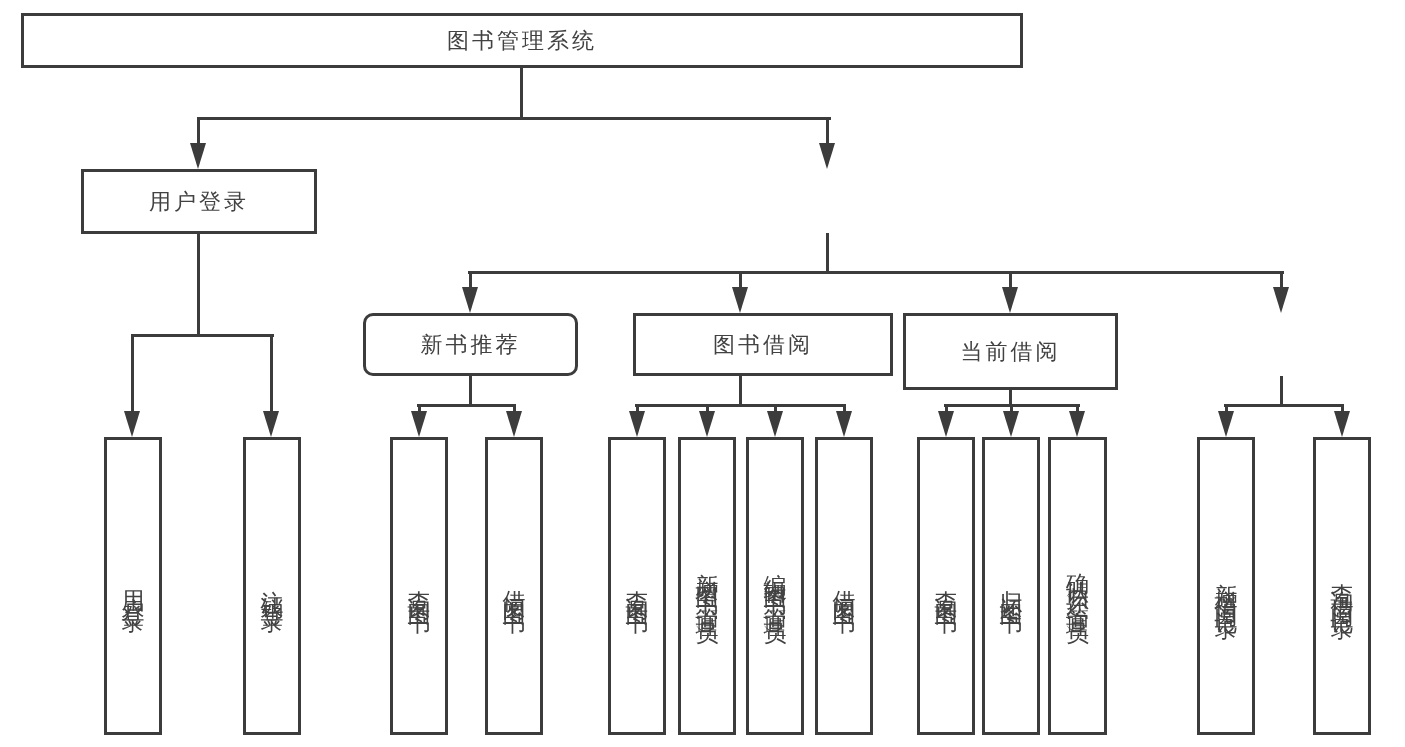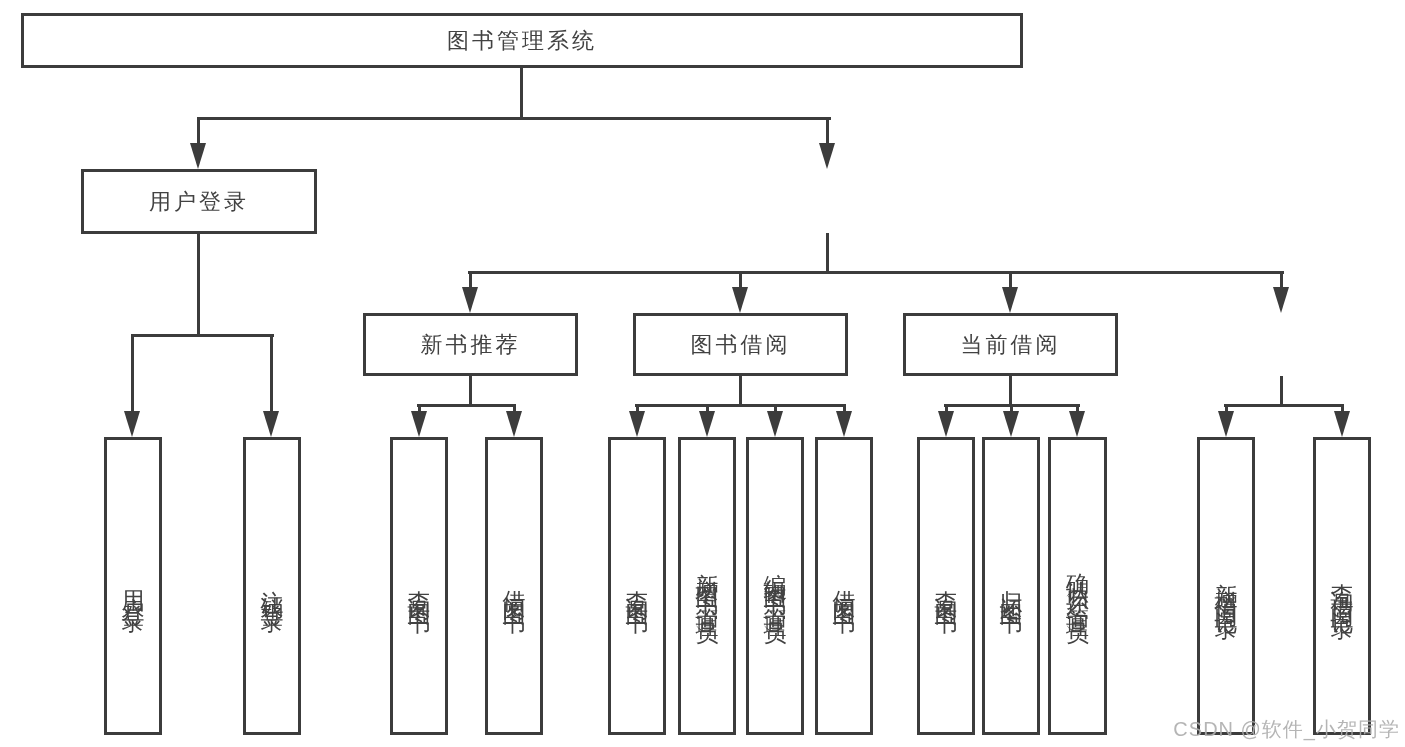"新书推荐" div.box { border-radius: none -> 10px }
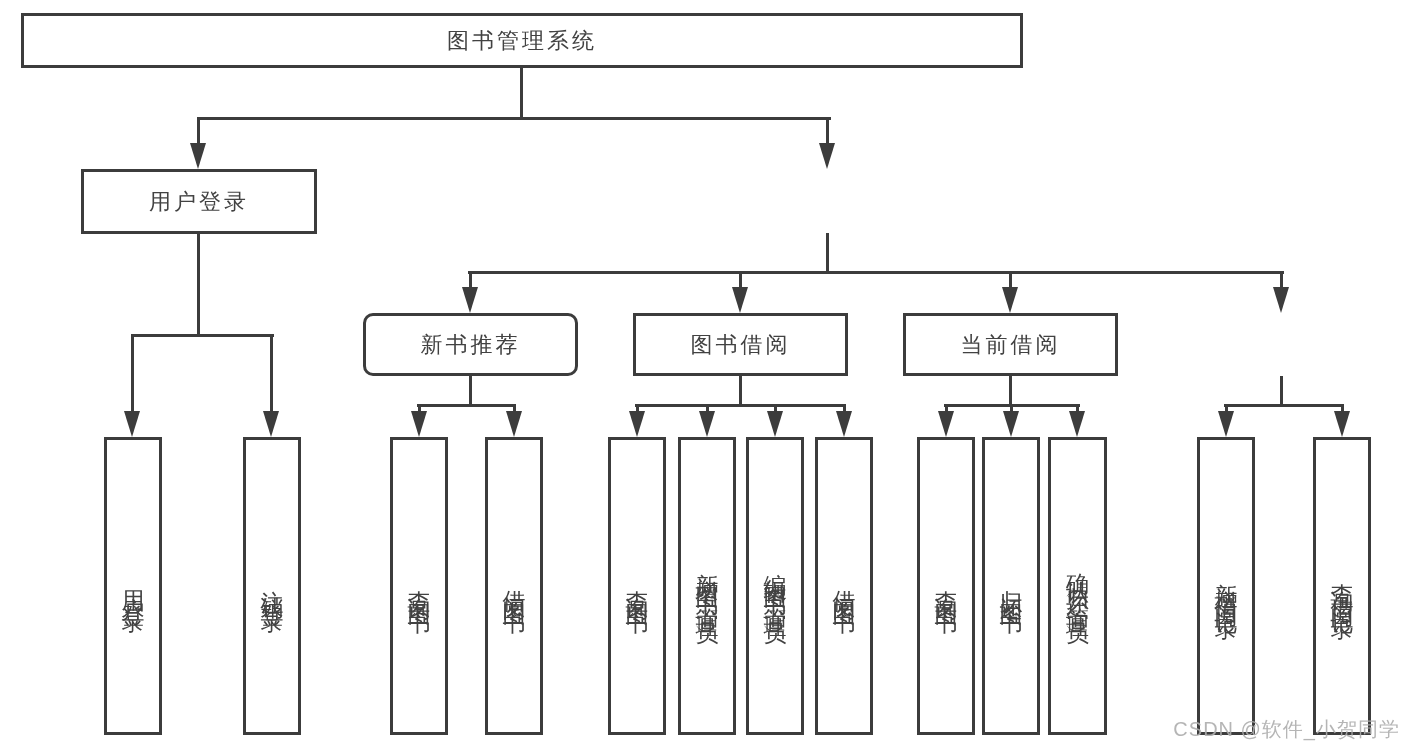"图书借阅" div.box { width: 215px -> 260px }
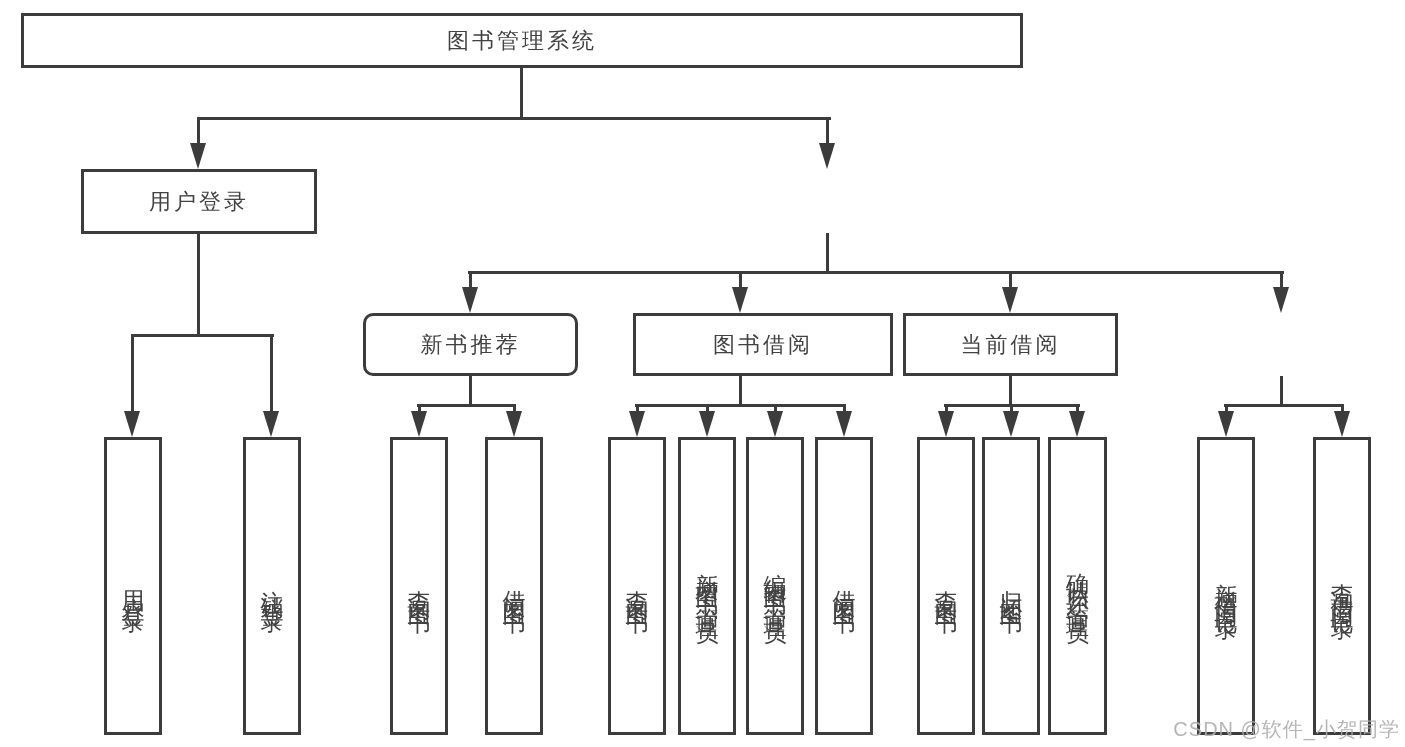"当前借阅" div.box { height: 63px -> 77px }
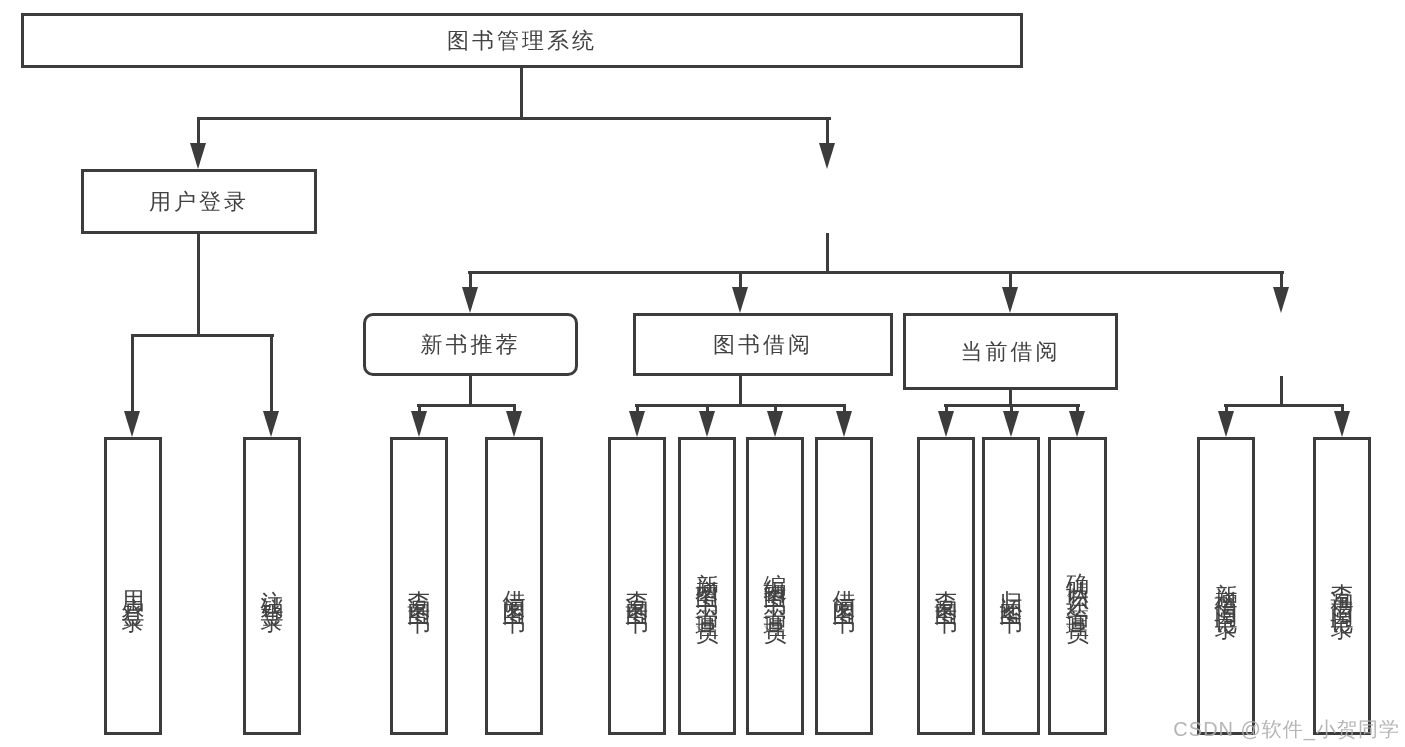"CSDN @软件_小贺同学" div.wm { html: <div>CSDN @软件_小贺同学</div> -> none }
